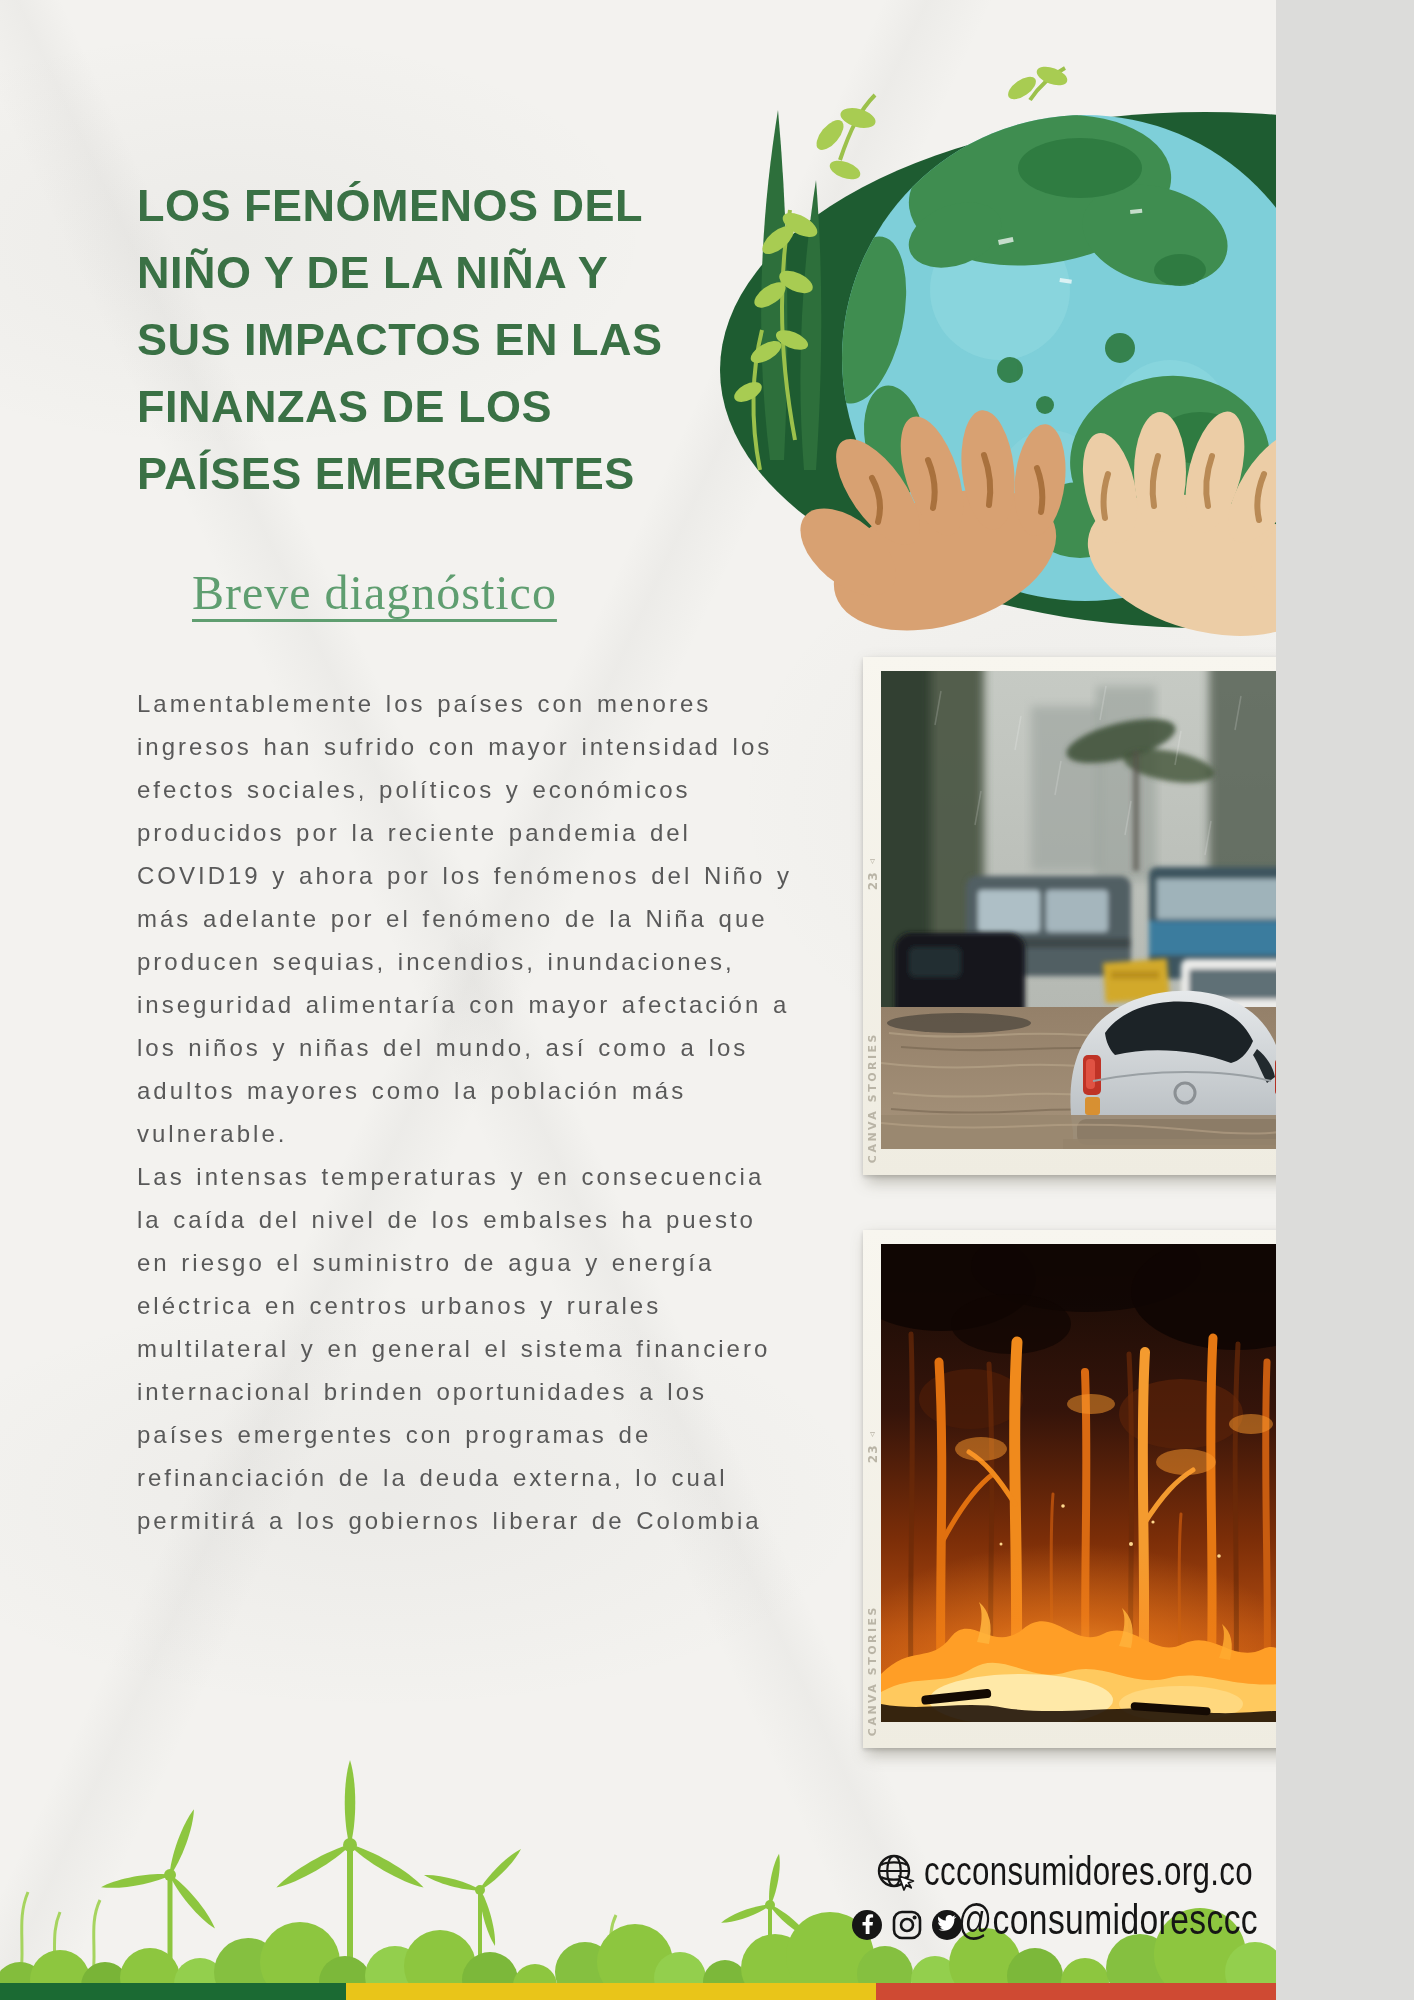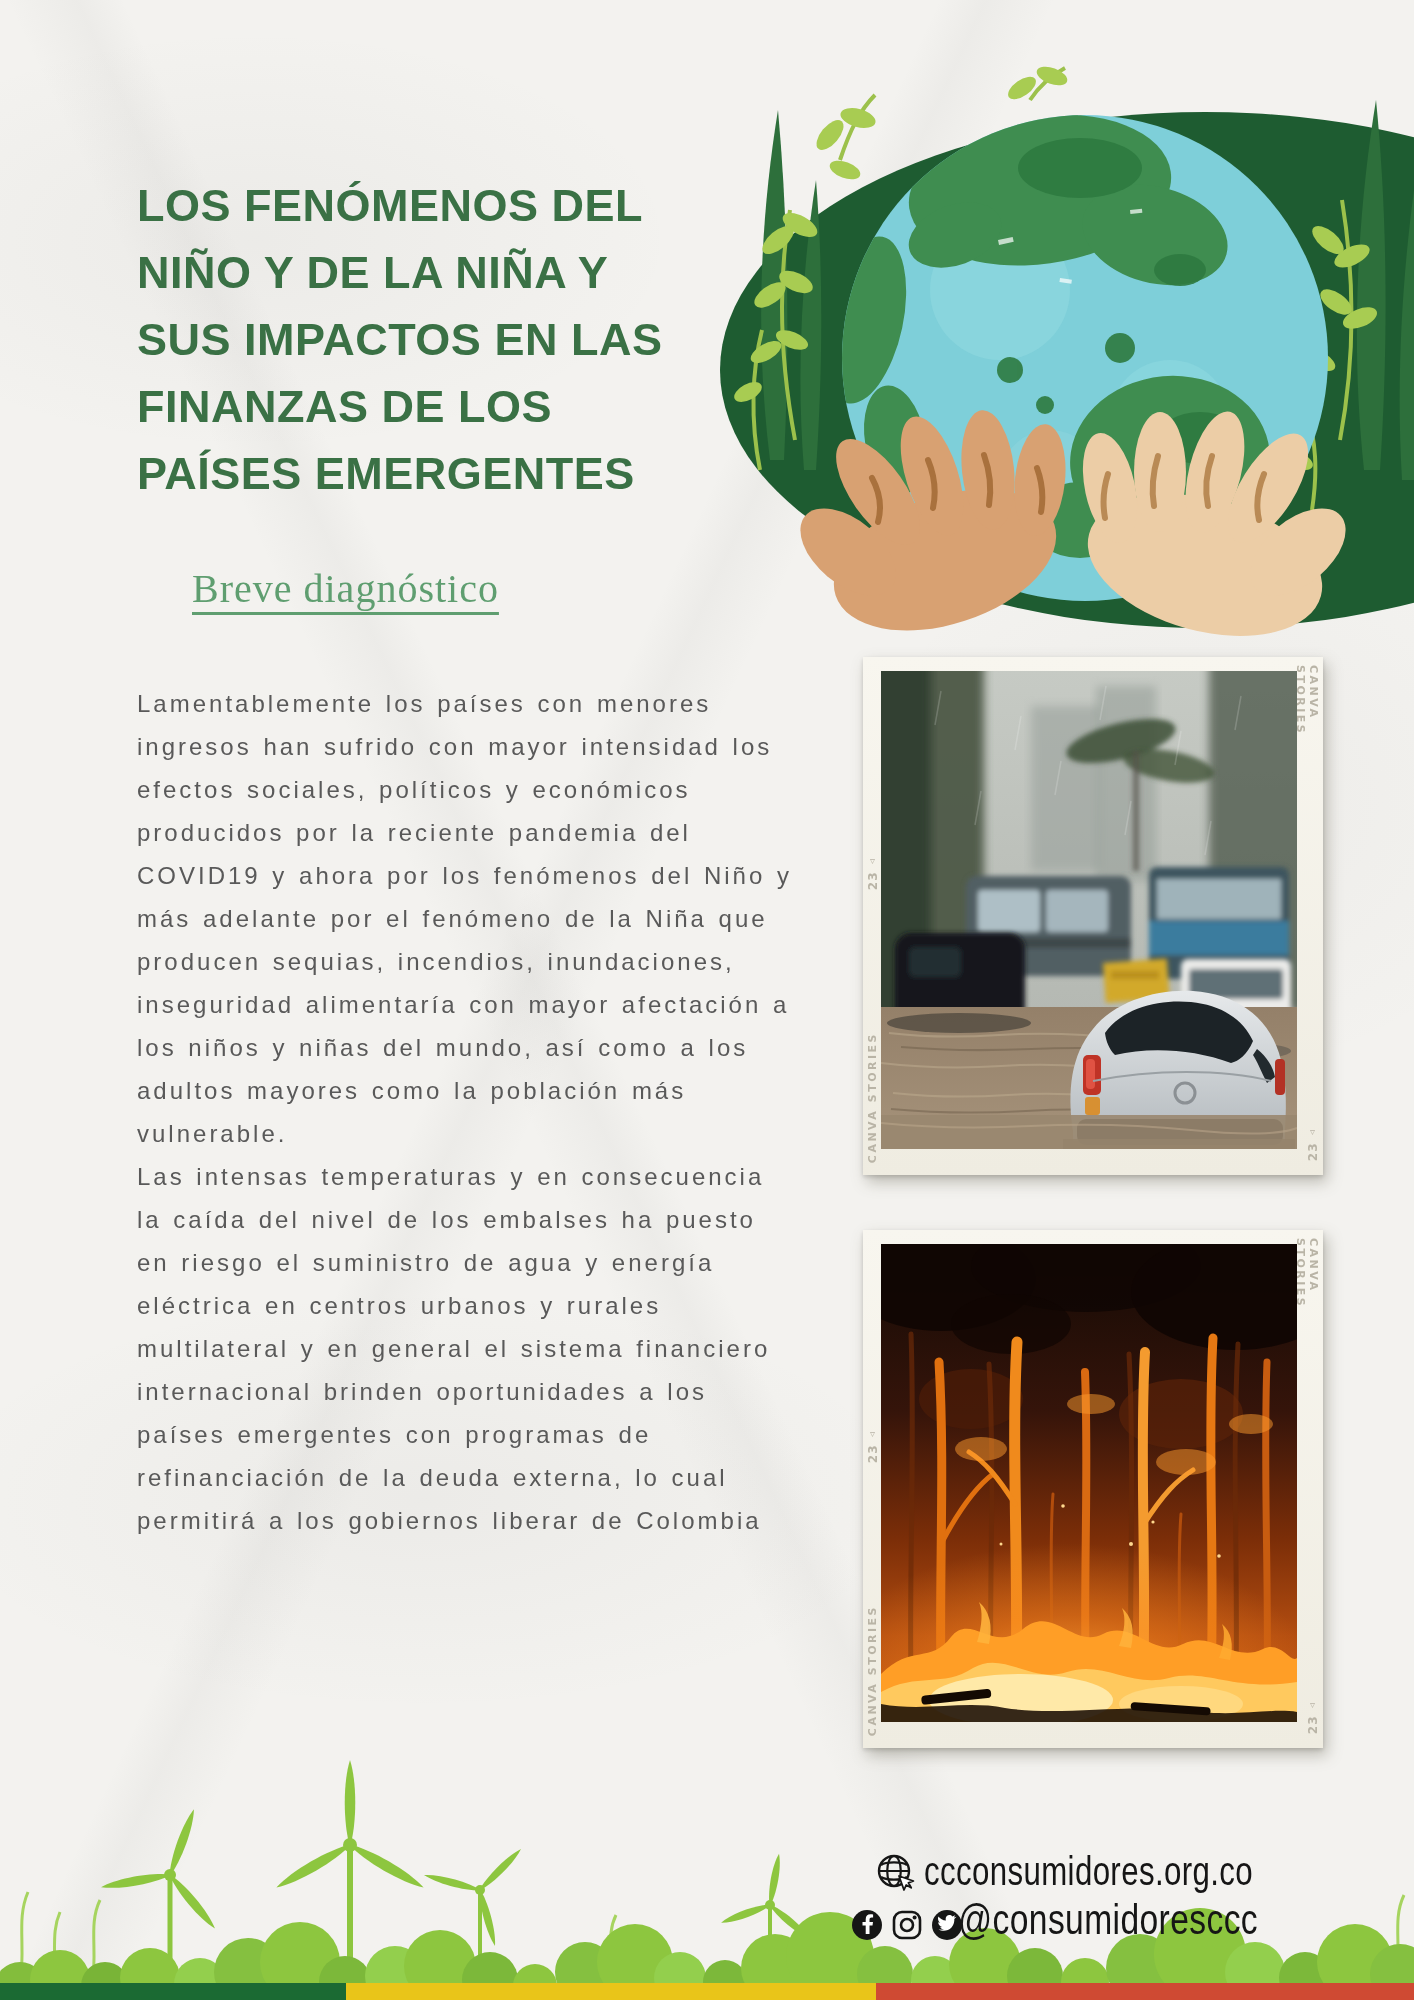"LOS FENÓMENOS DEL" .page { width: 1414px -> 1276px }
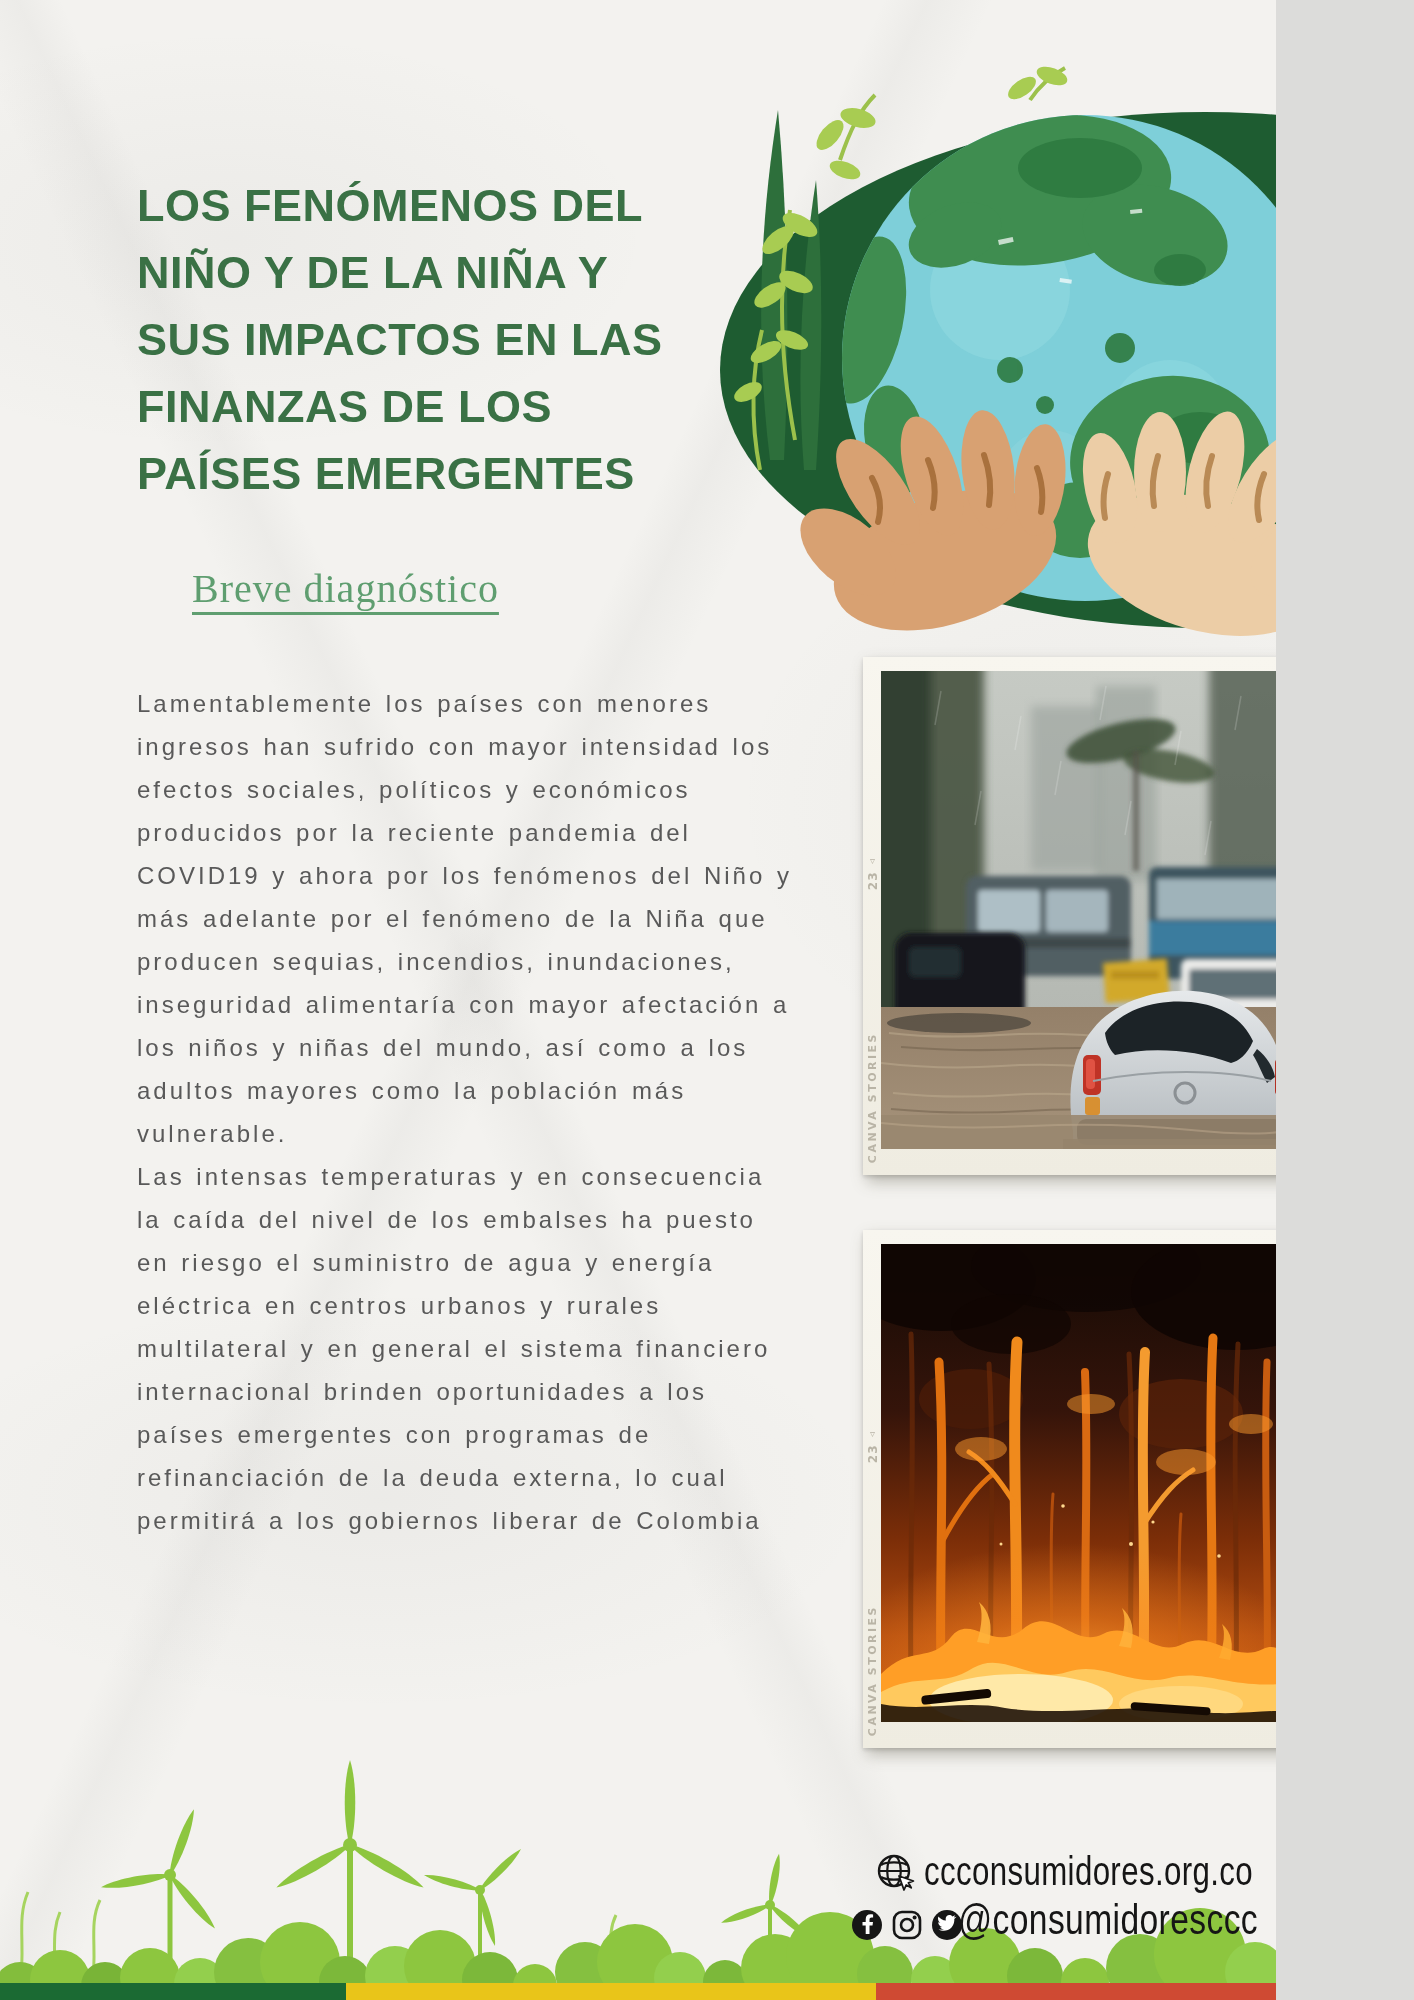"Breve diagnóstico" .subtitle { font-size: 40px -> 48px }
